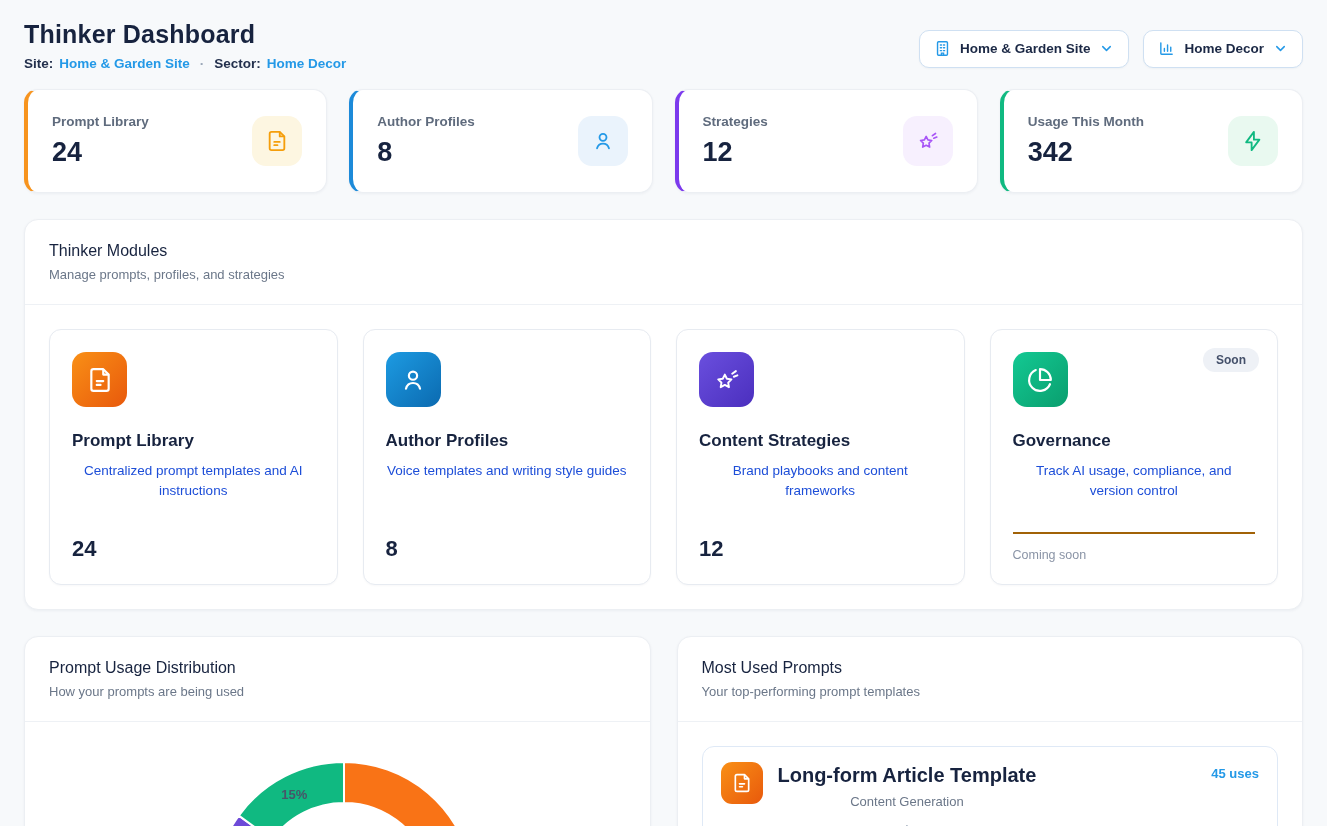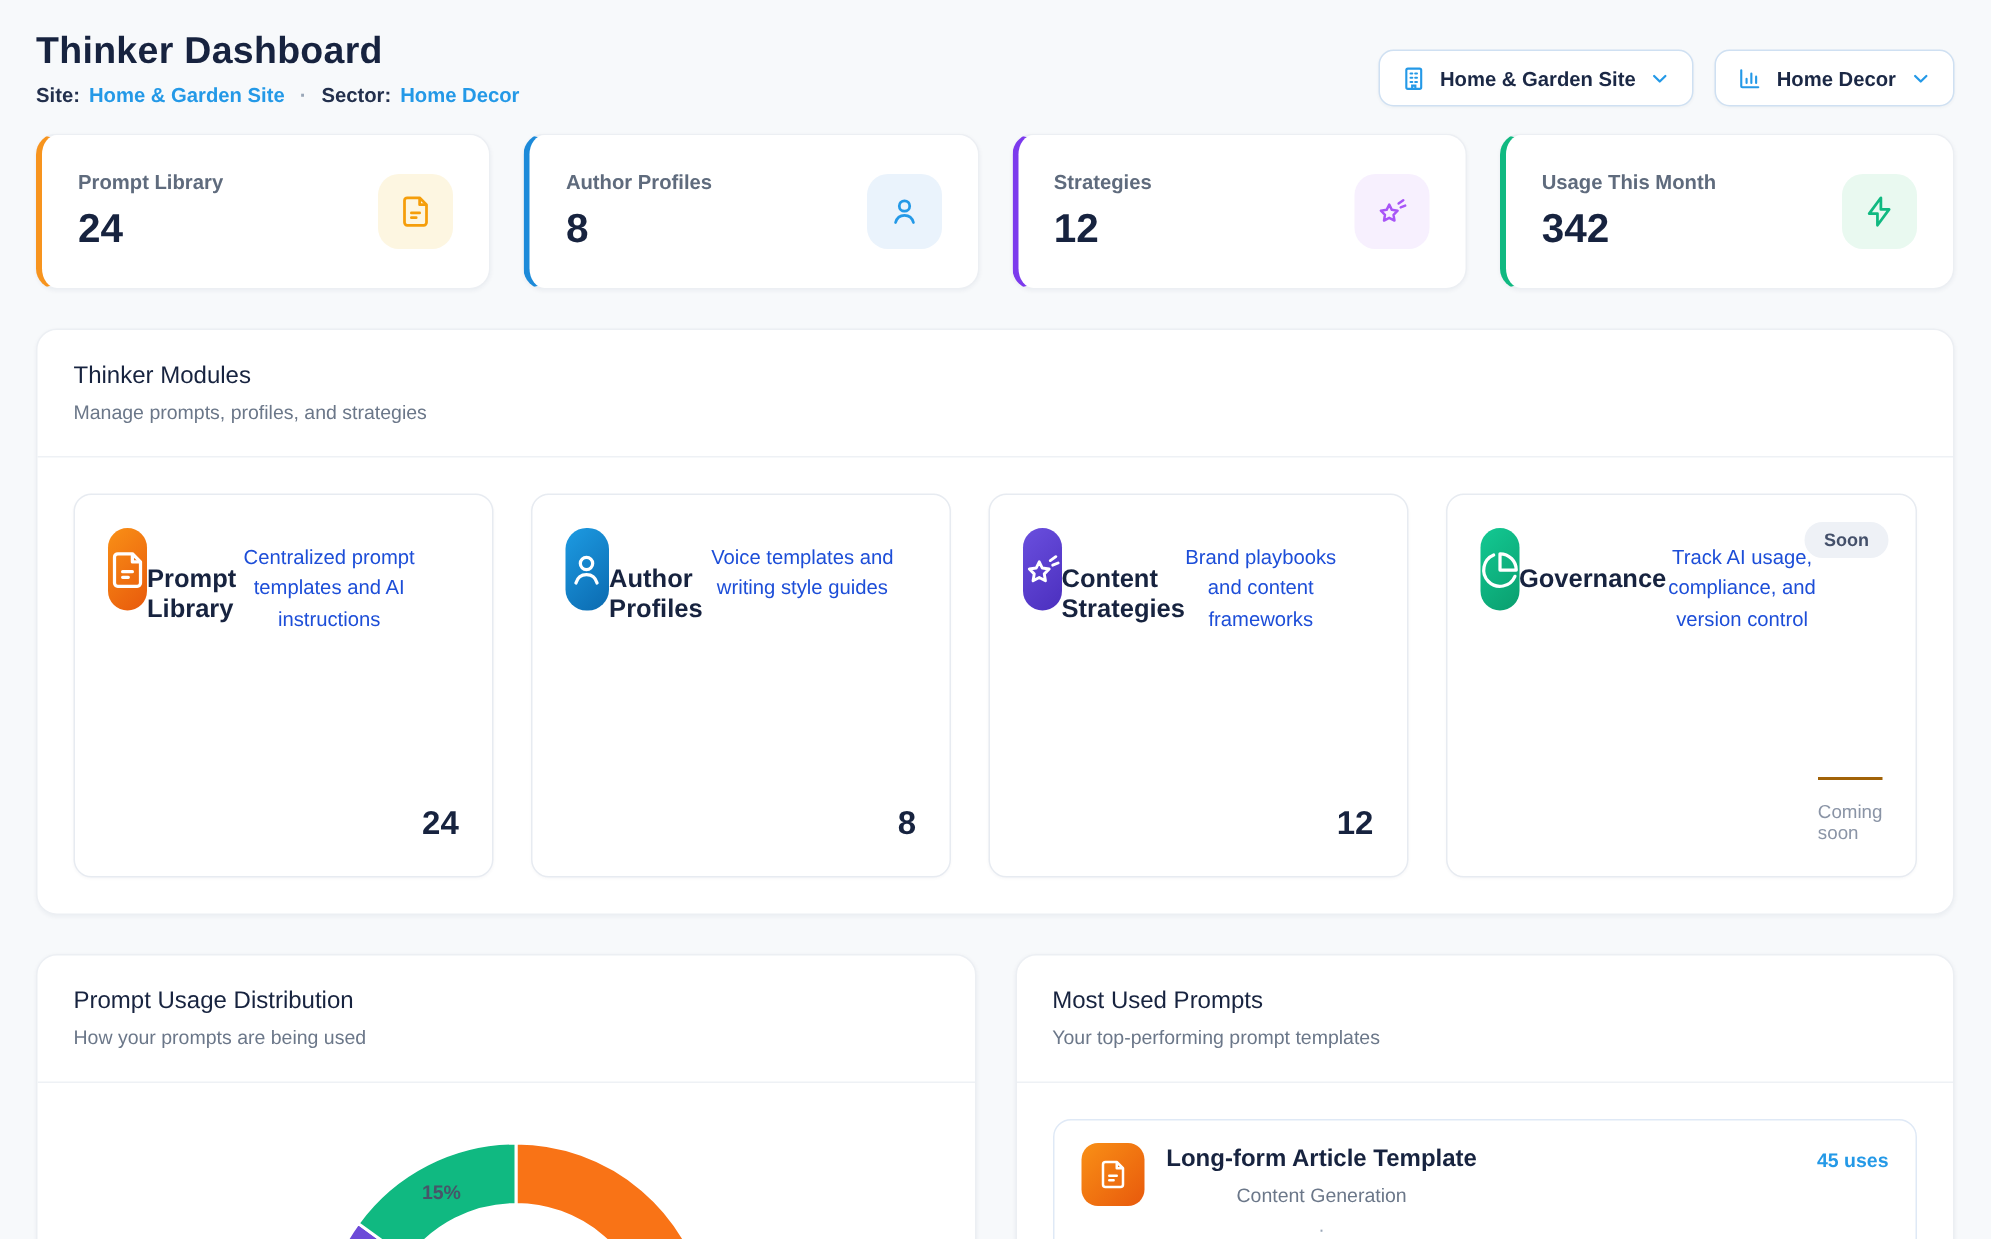"Thinker Dashboard" .header { align-items: flex-end -> center }
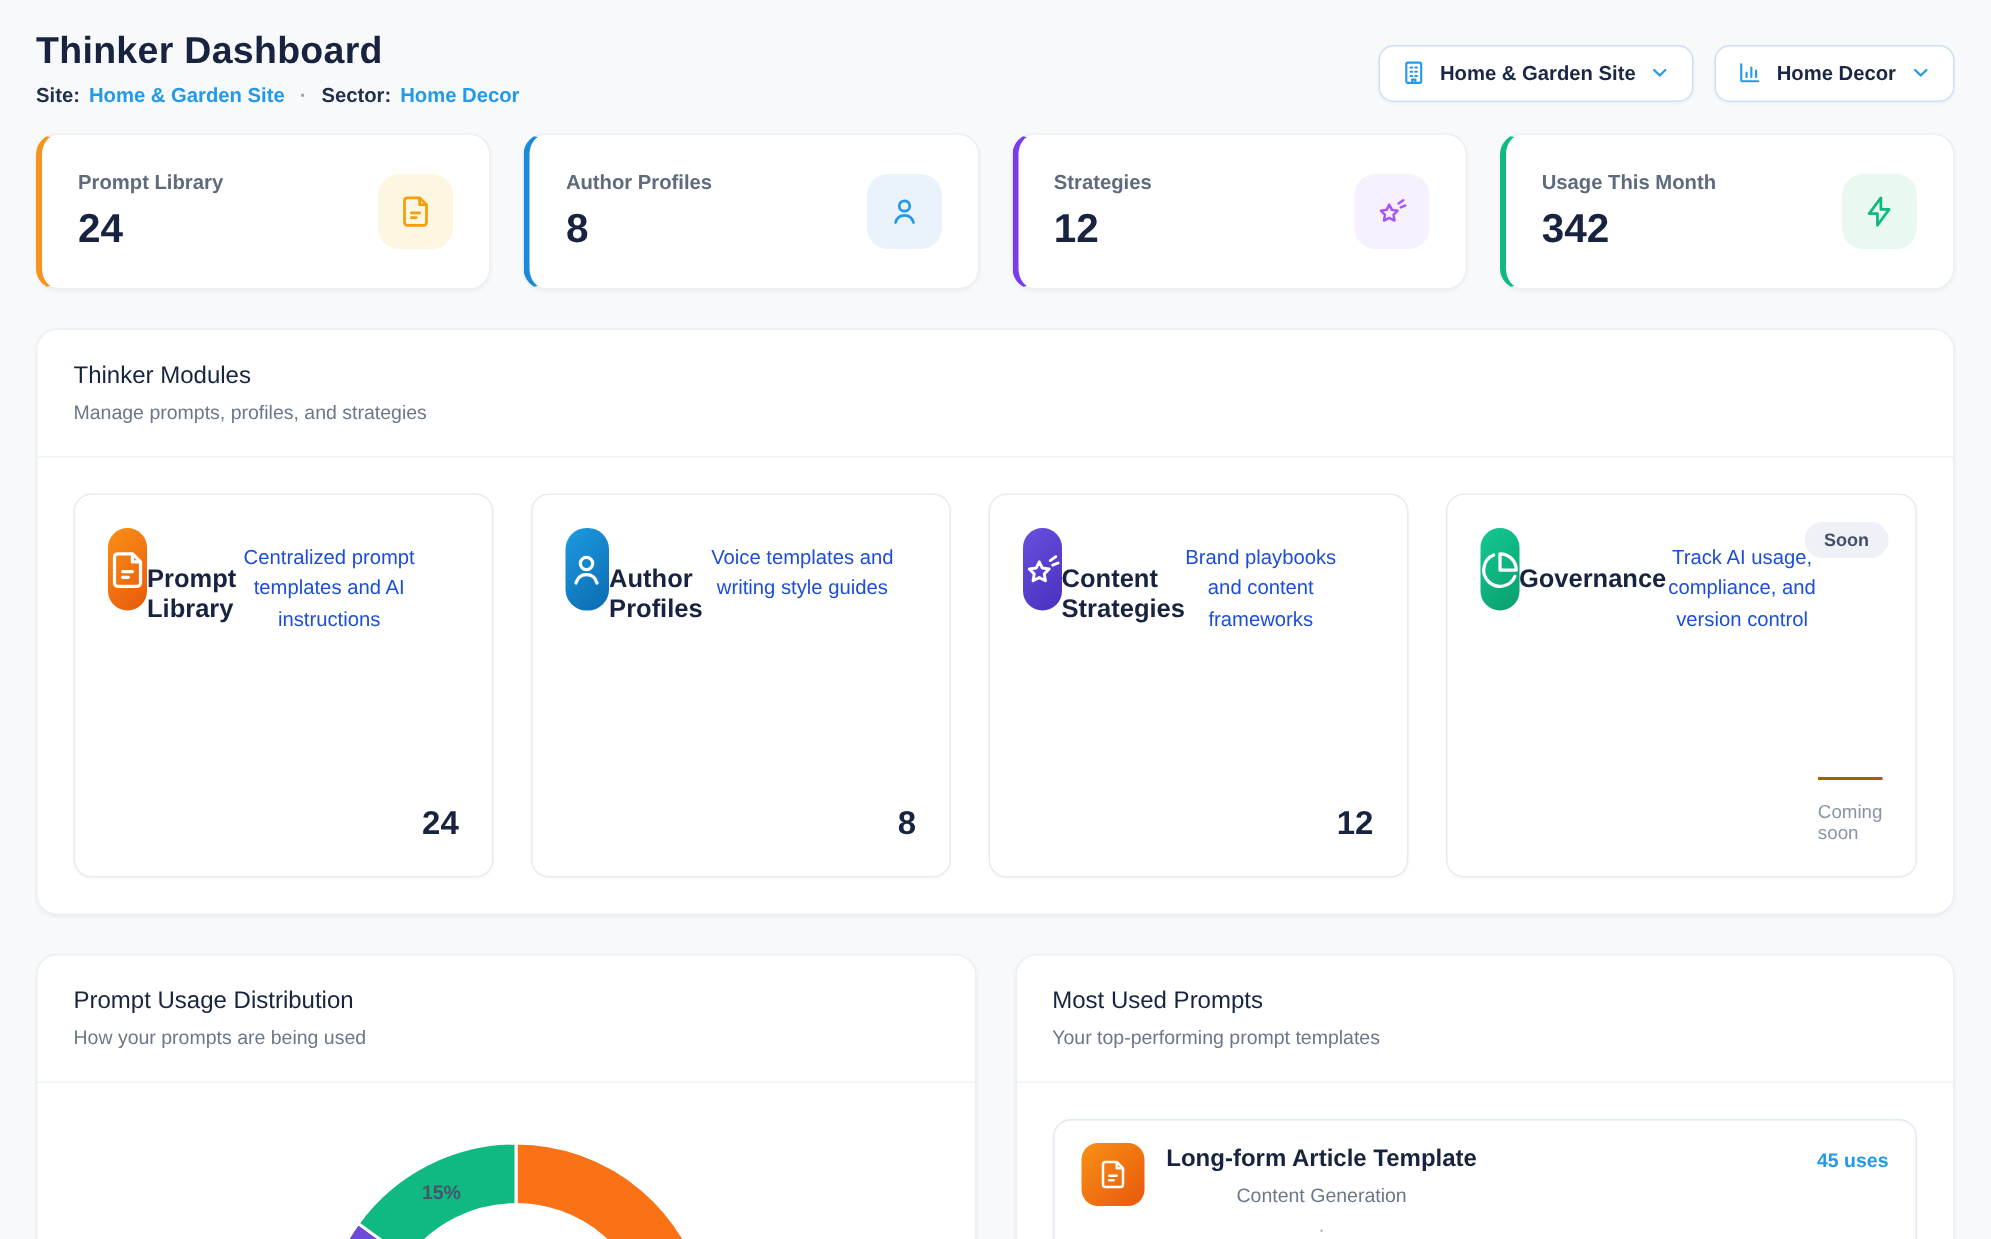"Soon" .module-card { flex-direction: none -> column }
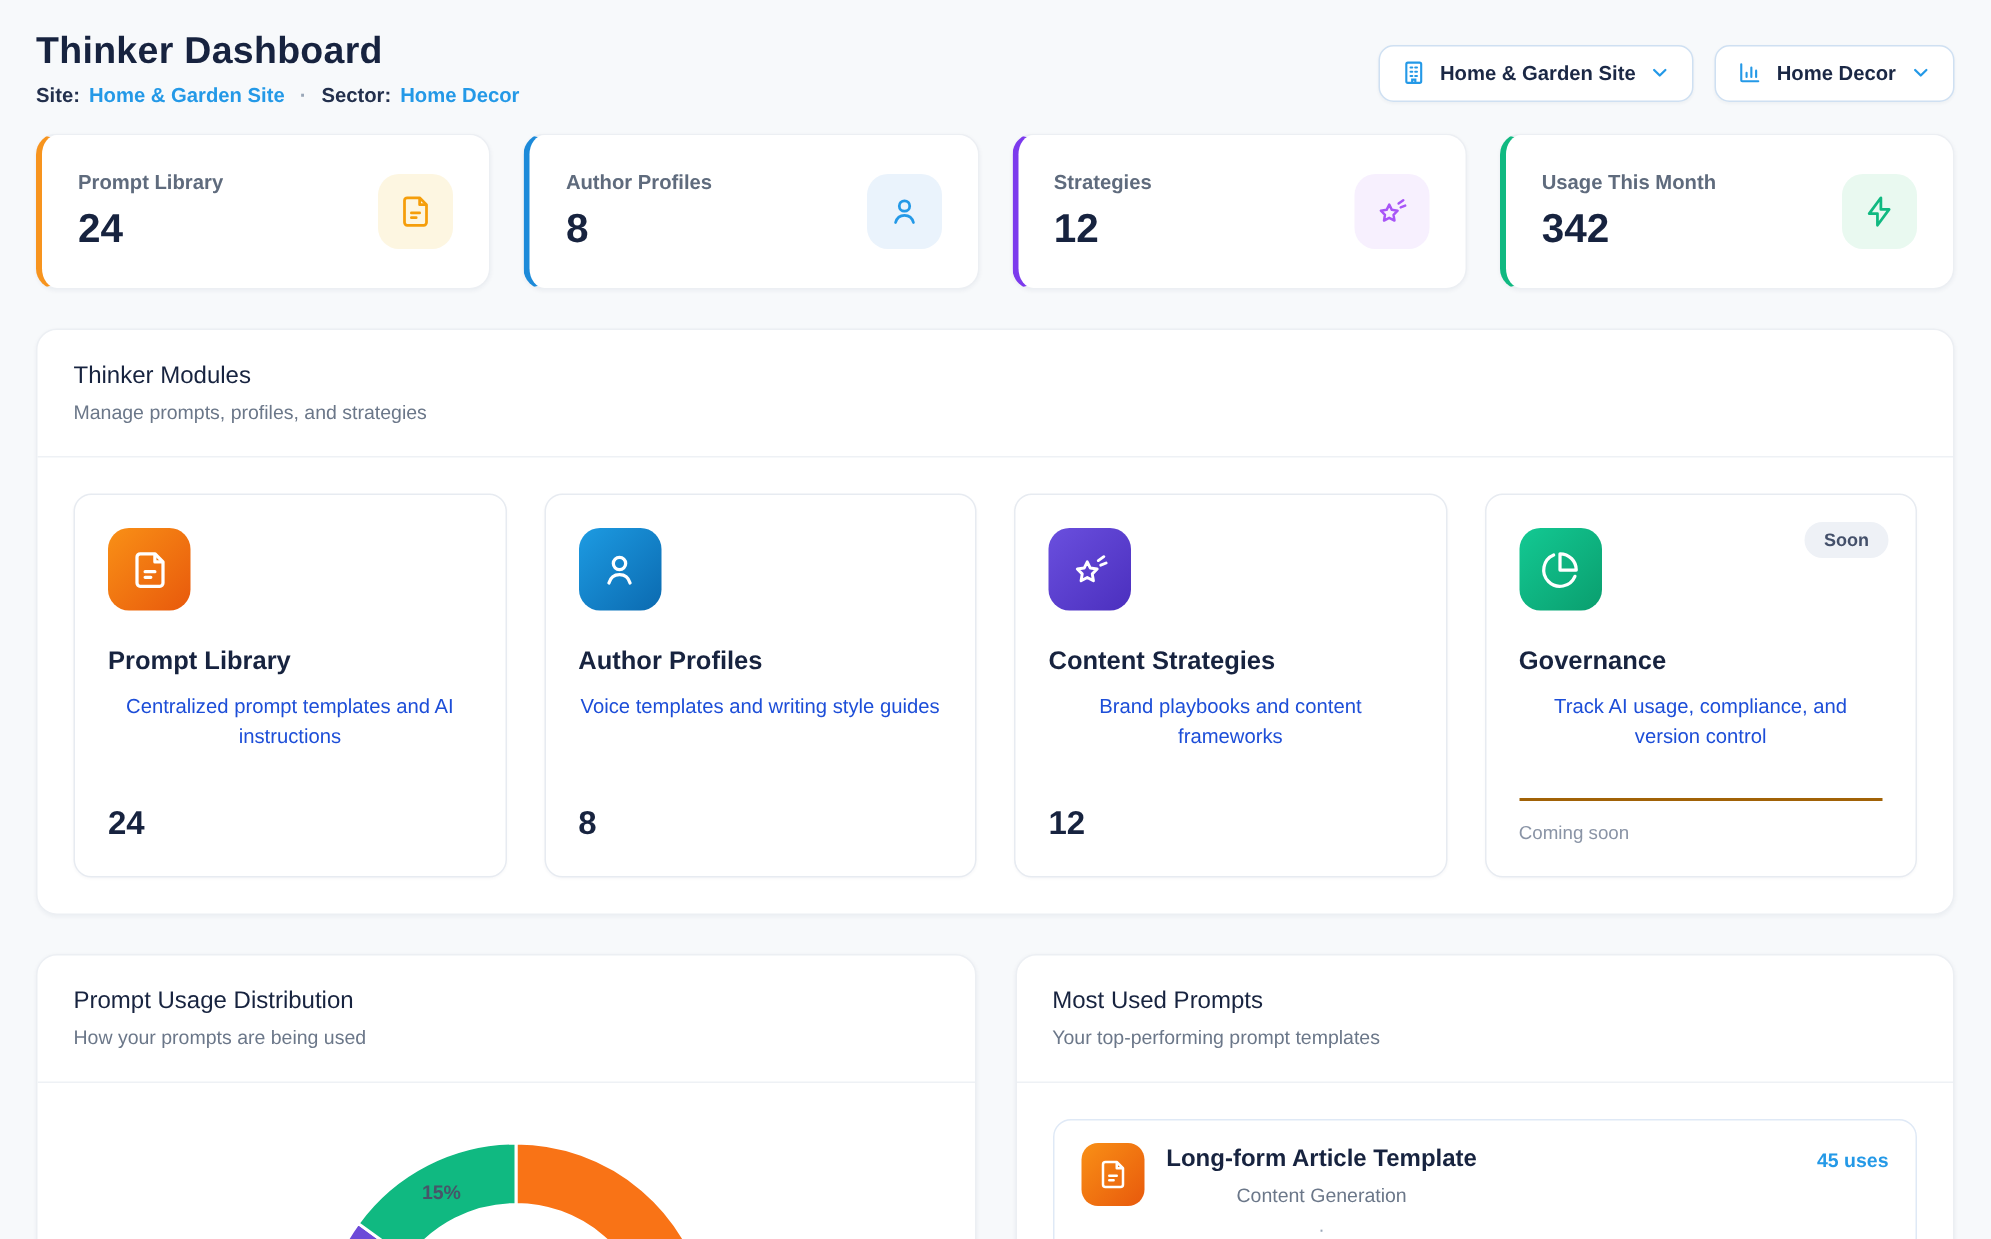"Long-form Article Template" .prompt-title { font-size: 16px -> 20px }
